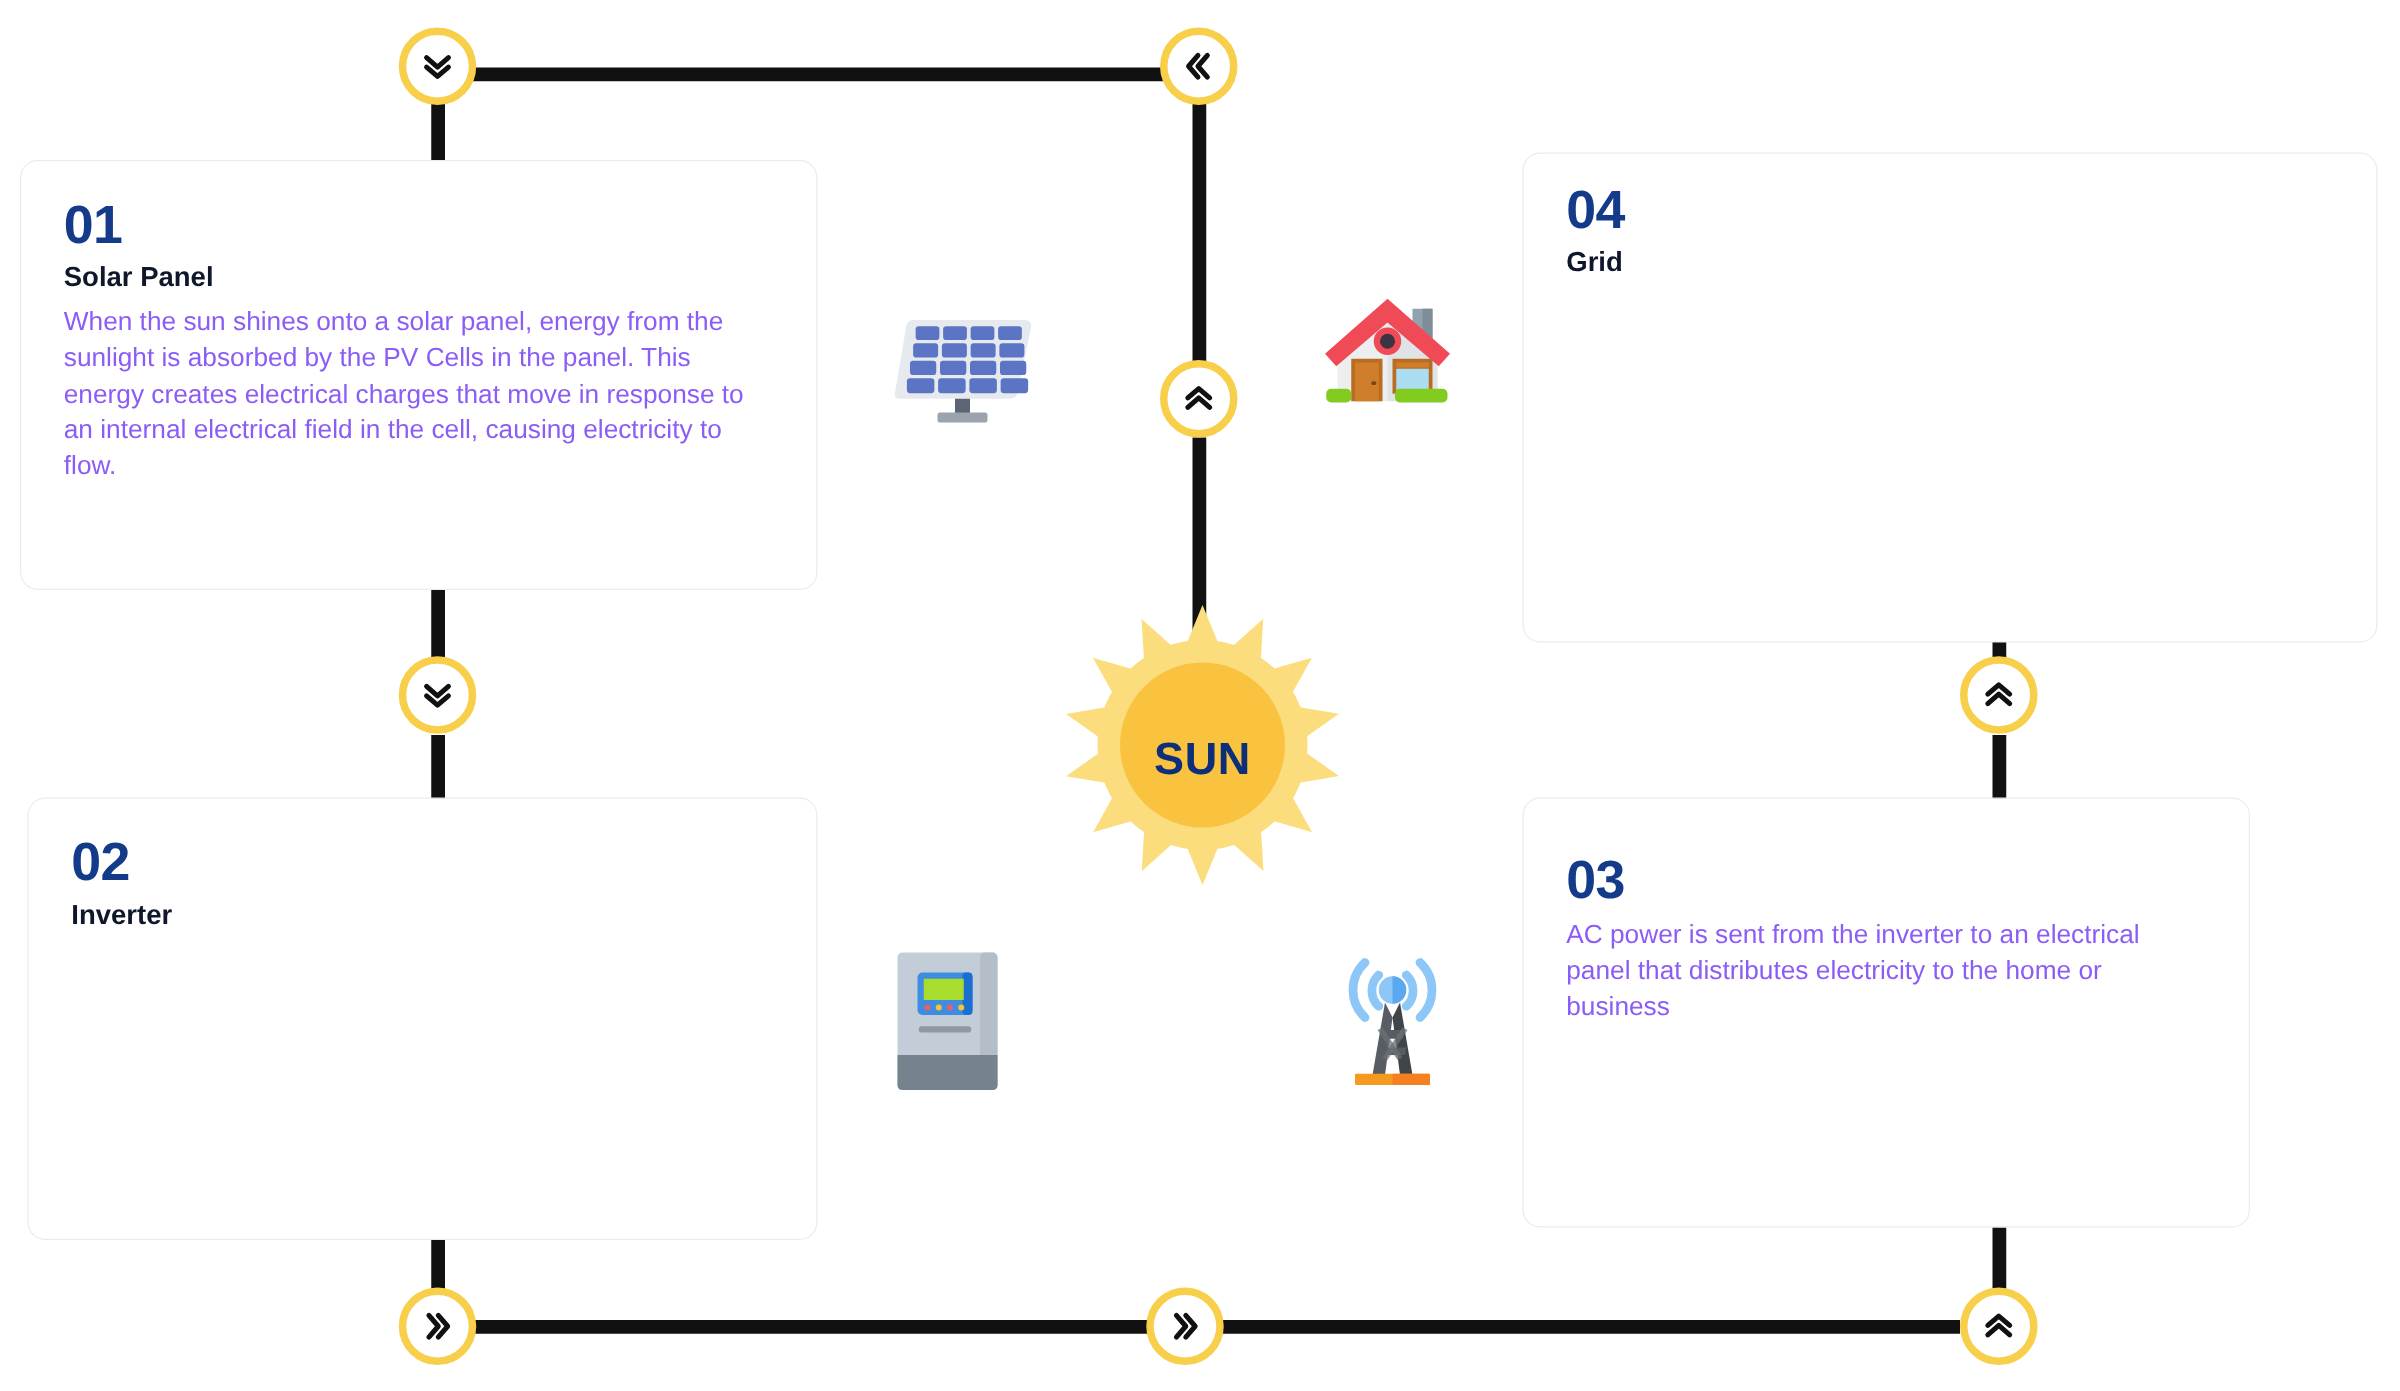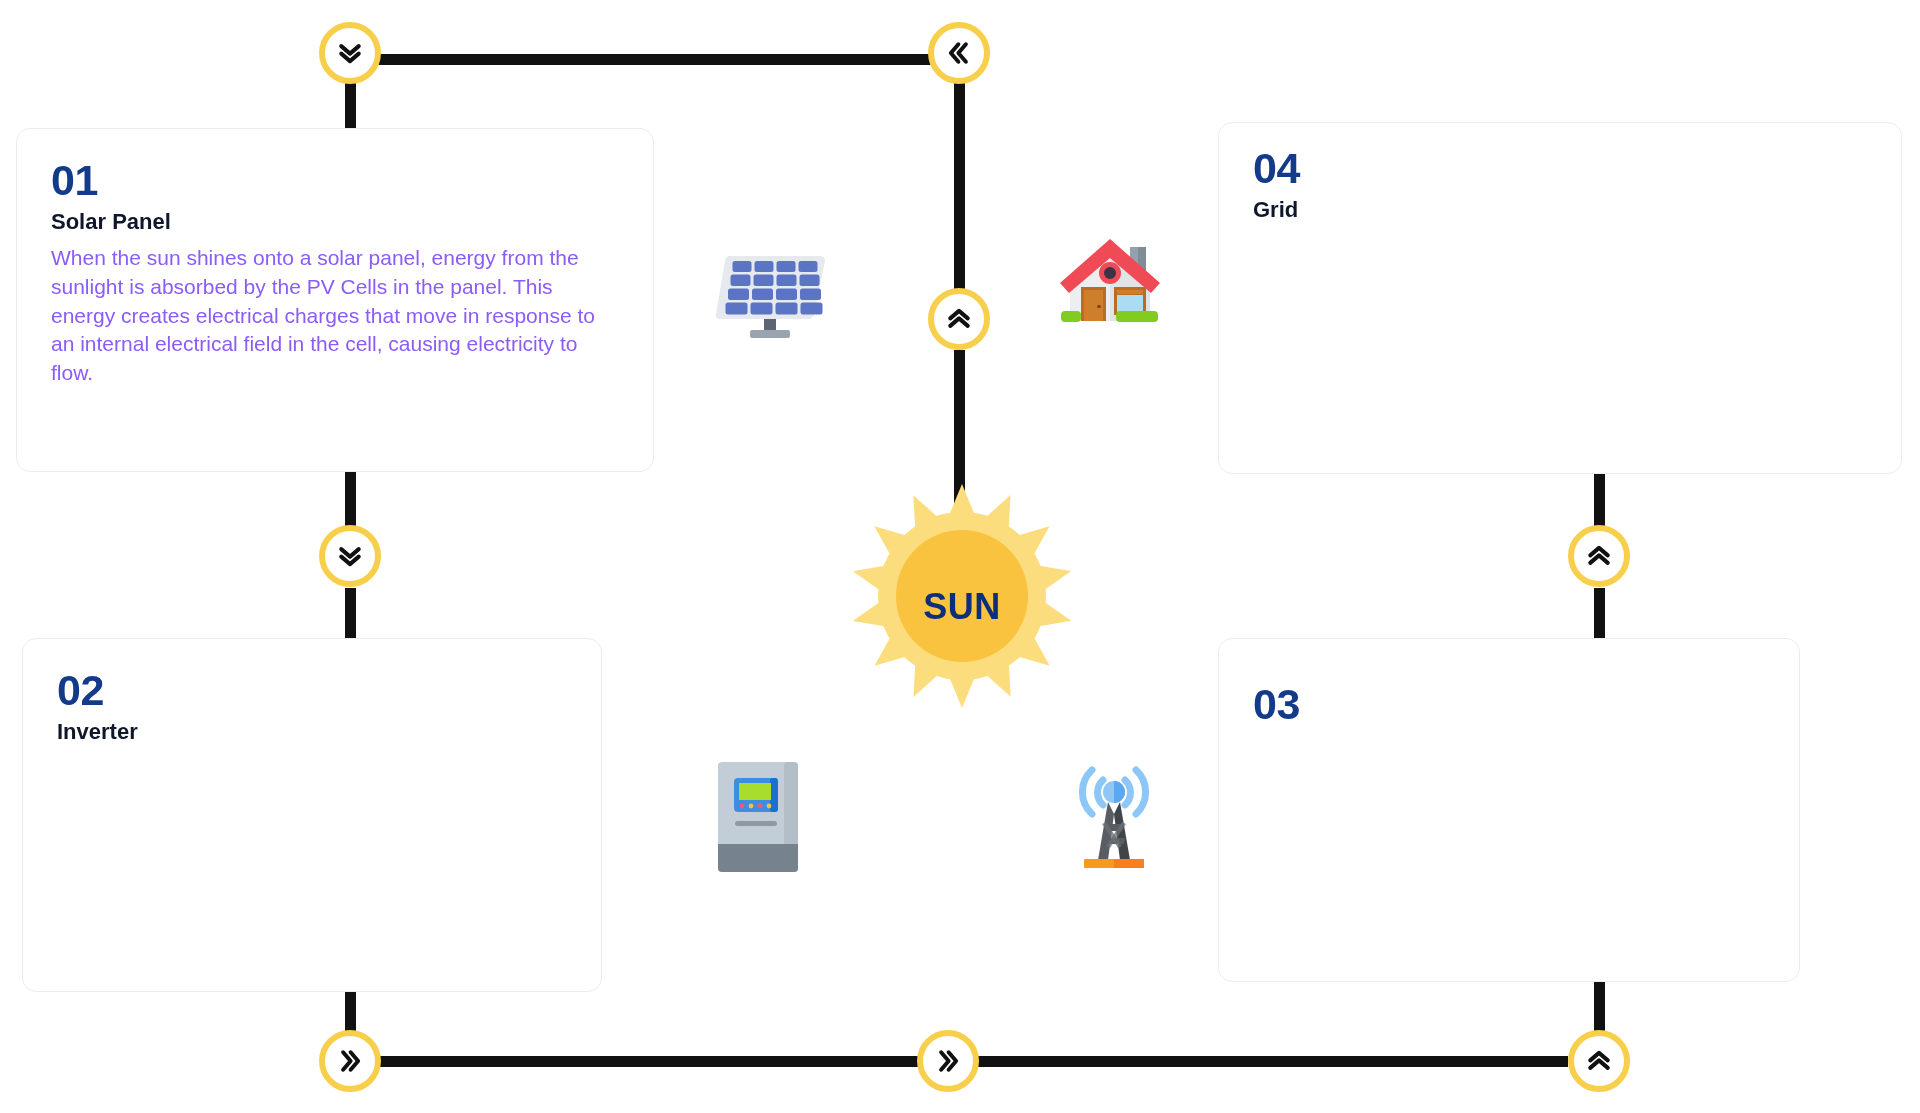"04" div.card { height: 352px -> 392px }
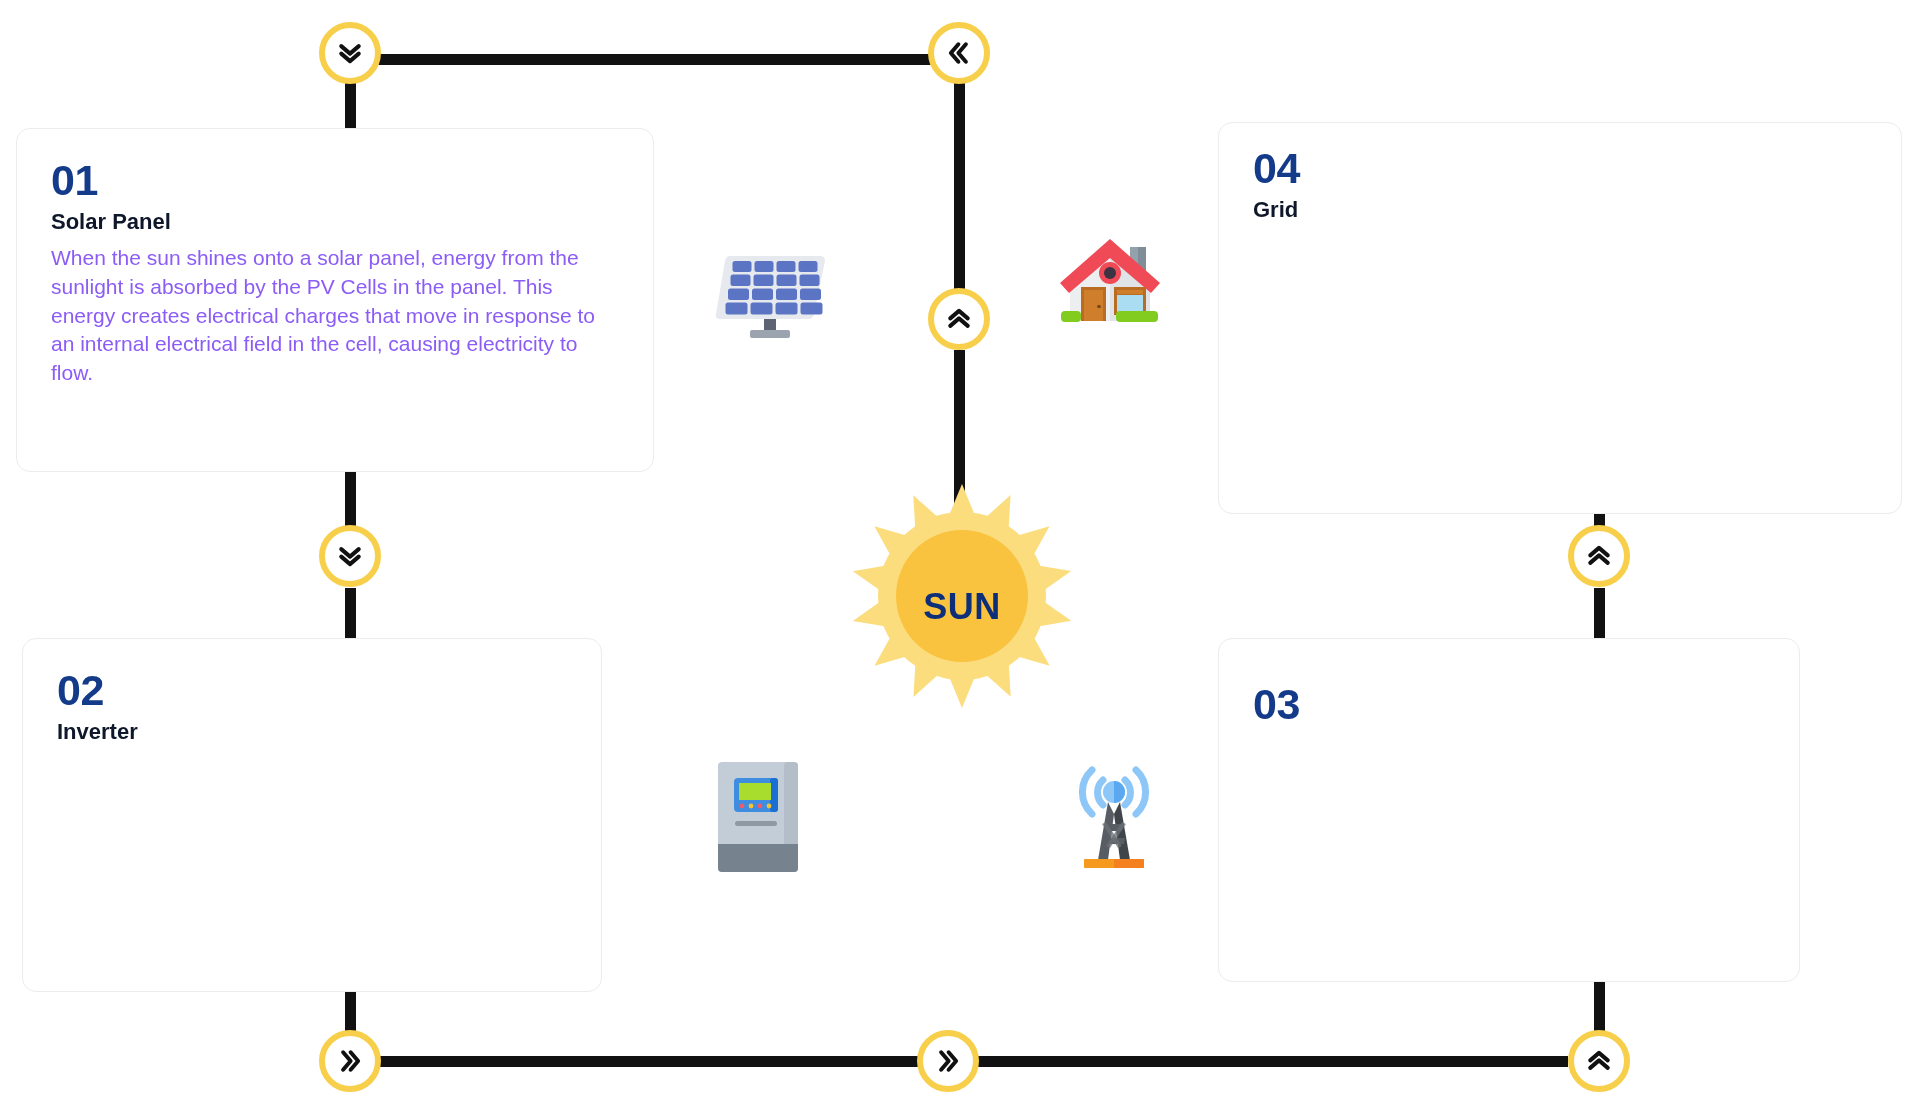"02" div.card { width: 580px -> 632px }
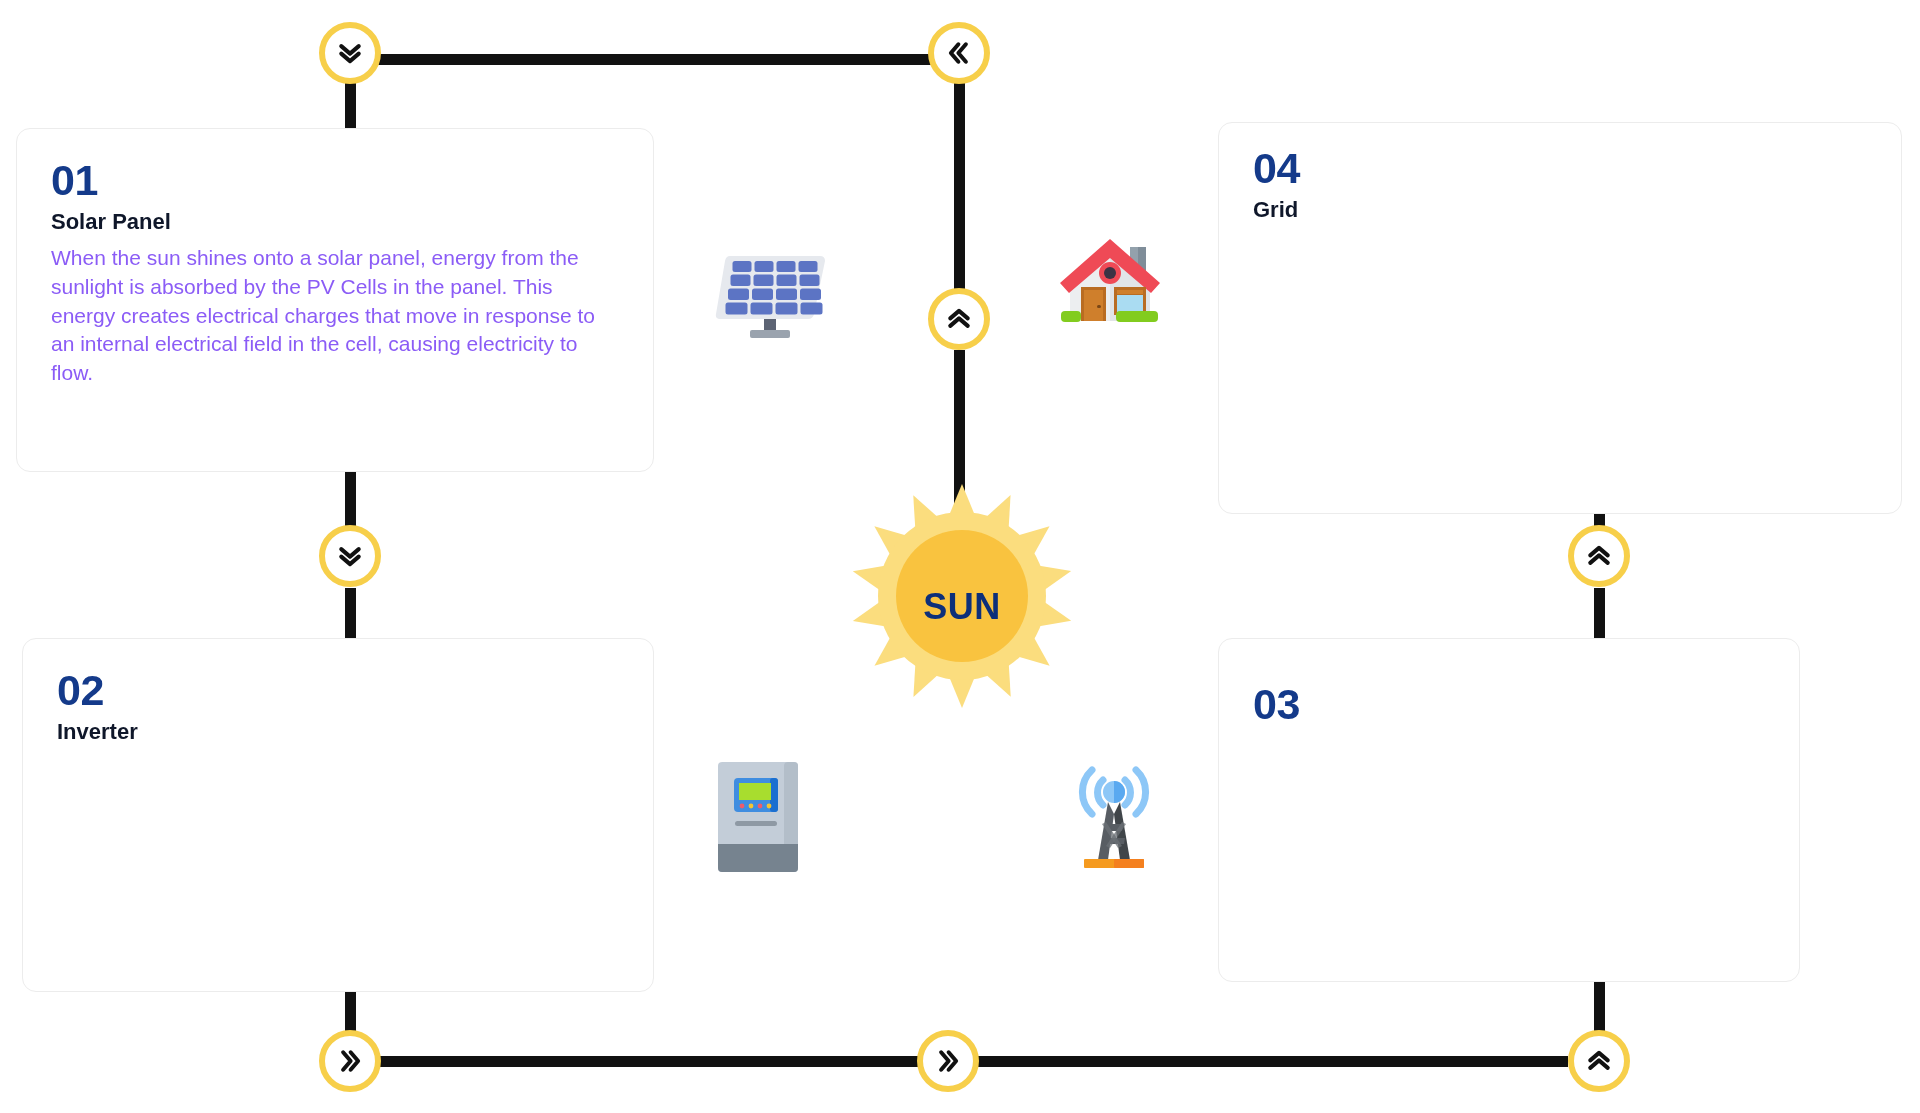"AC power is sent from" p.card-body { html: none -> <p>AC power is sent from the inverter to an electrical panel that distributes electricity to the home or business</p> }
